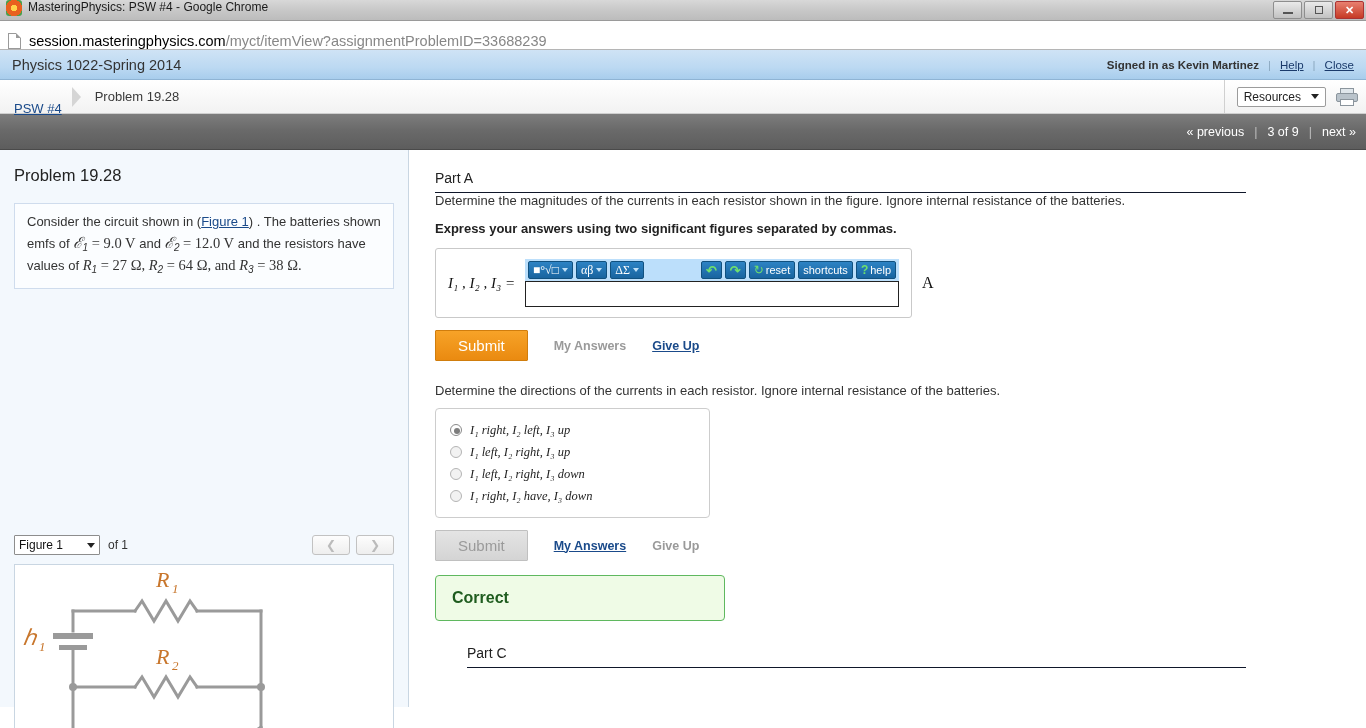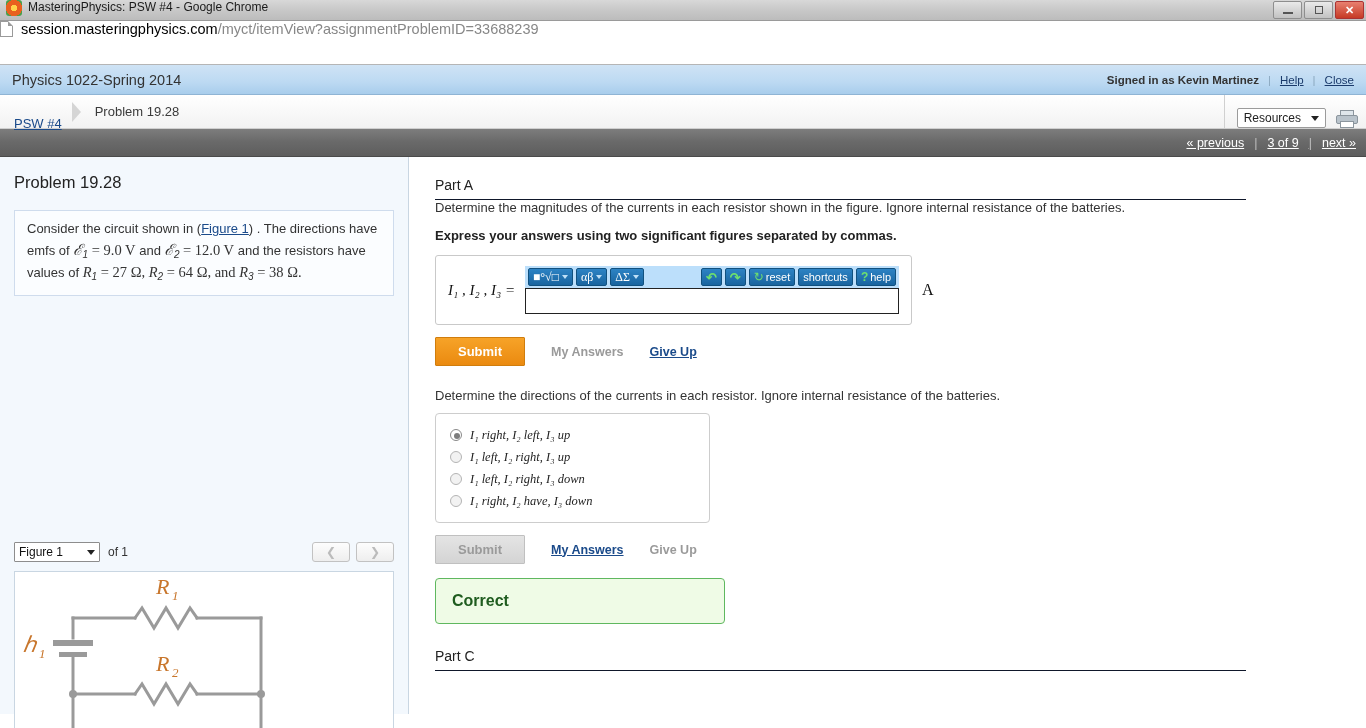"session.masteringphysics.com/myct/itemVi" .urlbar { align-items: flex-start -> flex-end; height: 44px -> 29px; padding-left: none -> 8px }
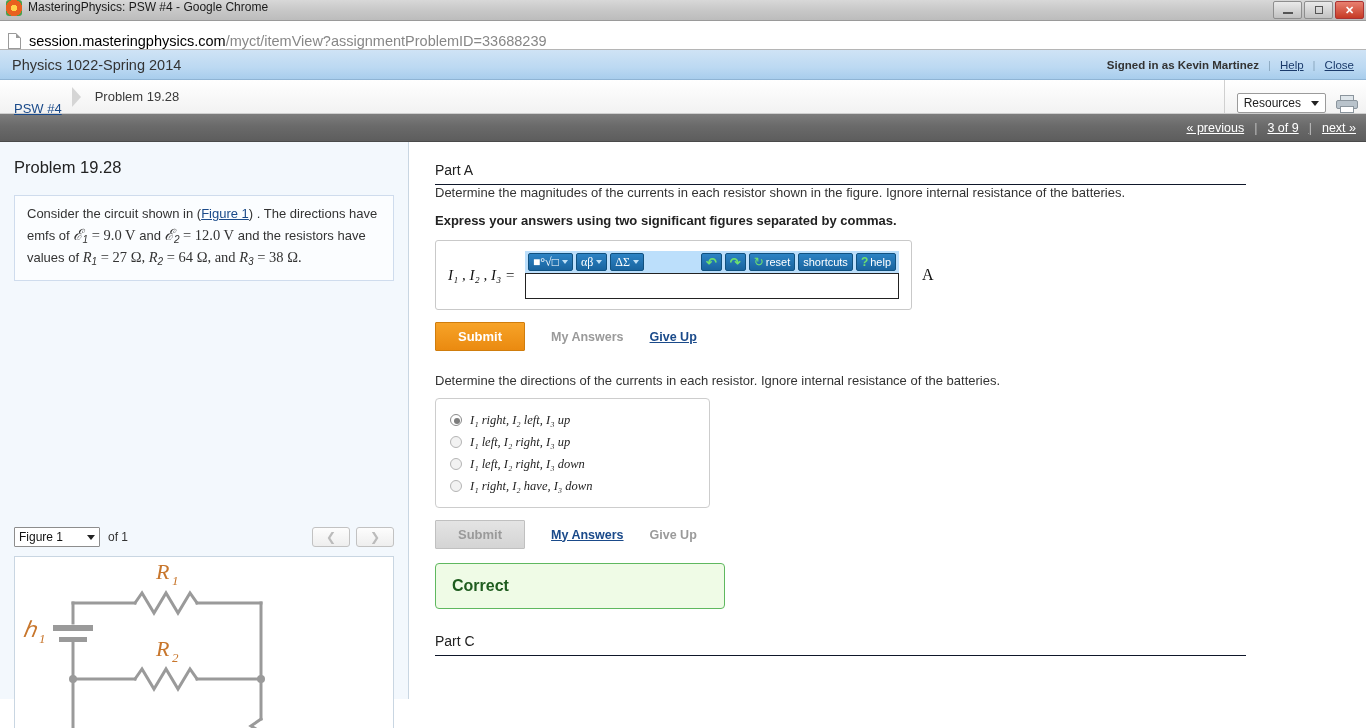"Resources" .bc-right { align-items: flex-end -> center }
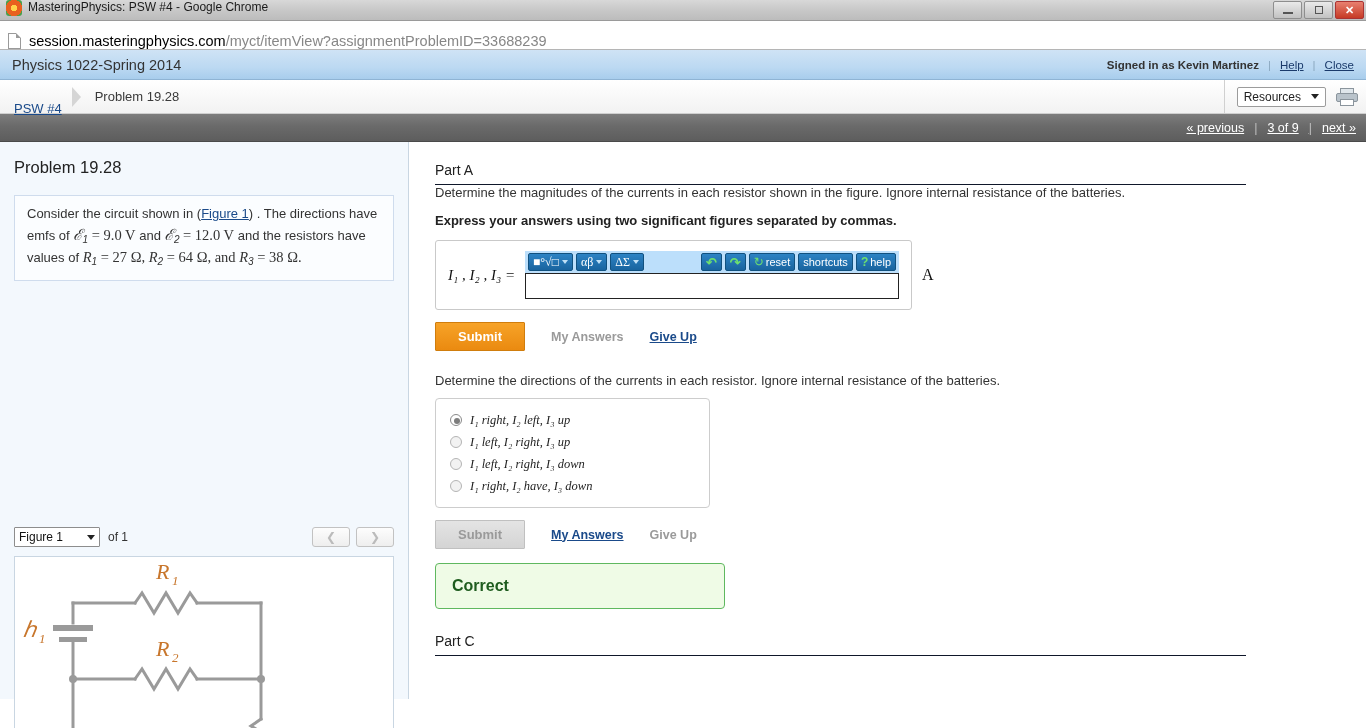"« previous" .nav-bar { height: 28px -> 36px; text-decoration: underline -> none }
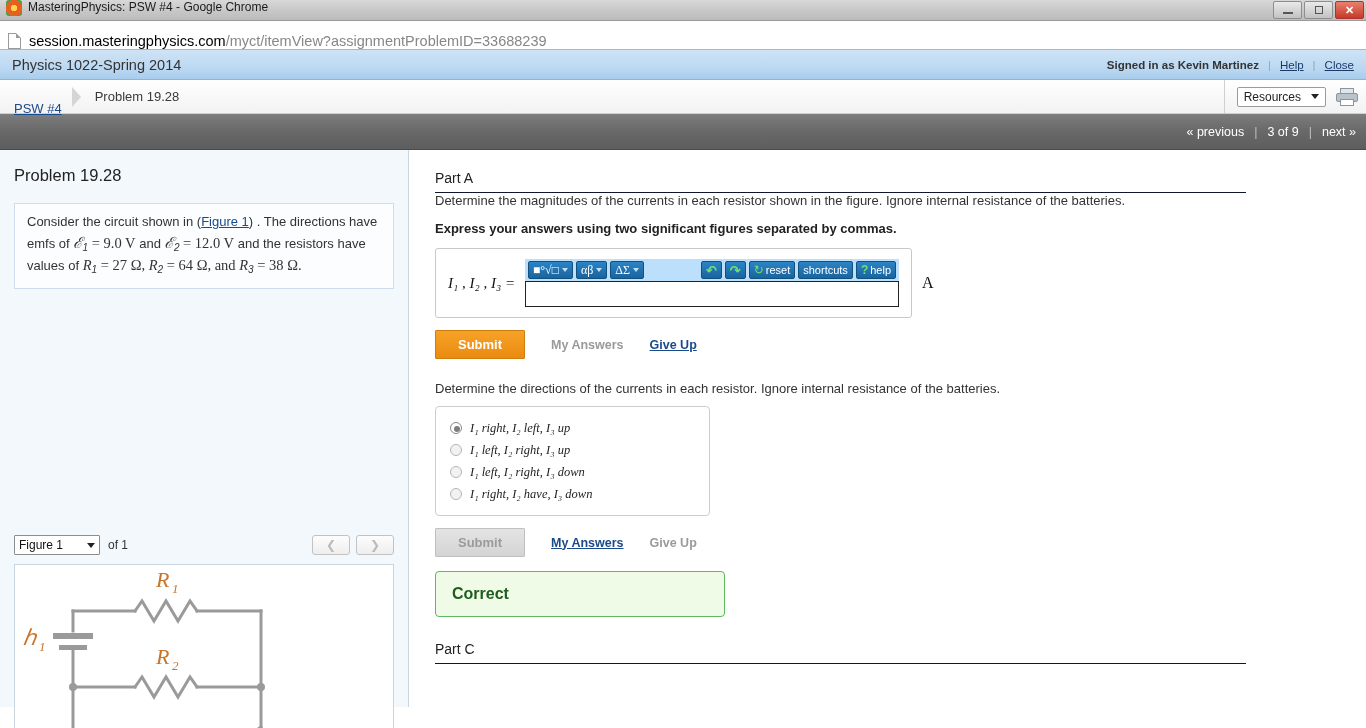") . The directions have" span { text: directions have -> batteries shown }
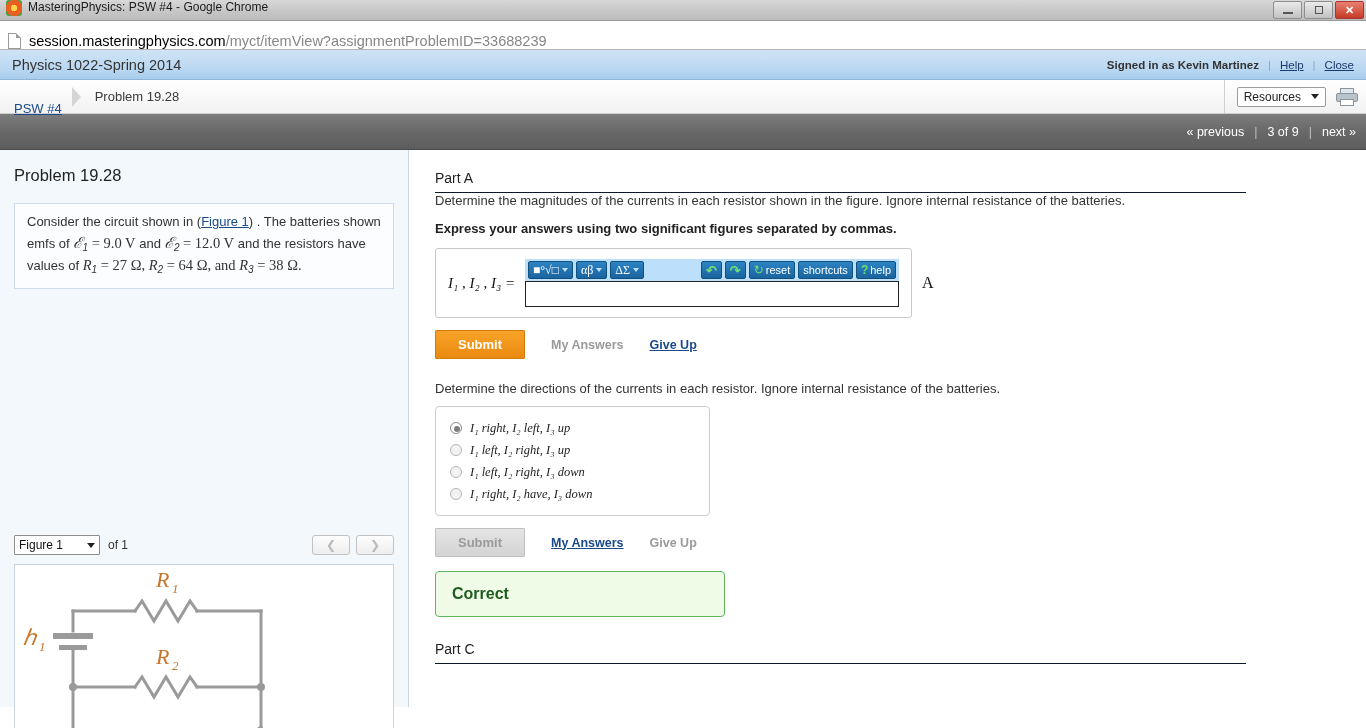"Submit" .btn-submit { font-size: 13px -> 15px; font-weight: bold -> normal }
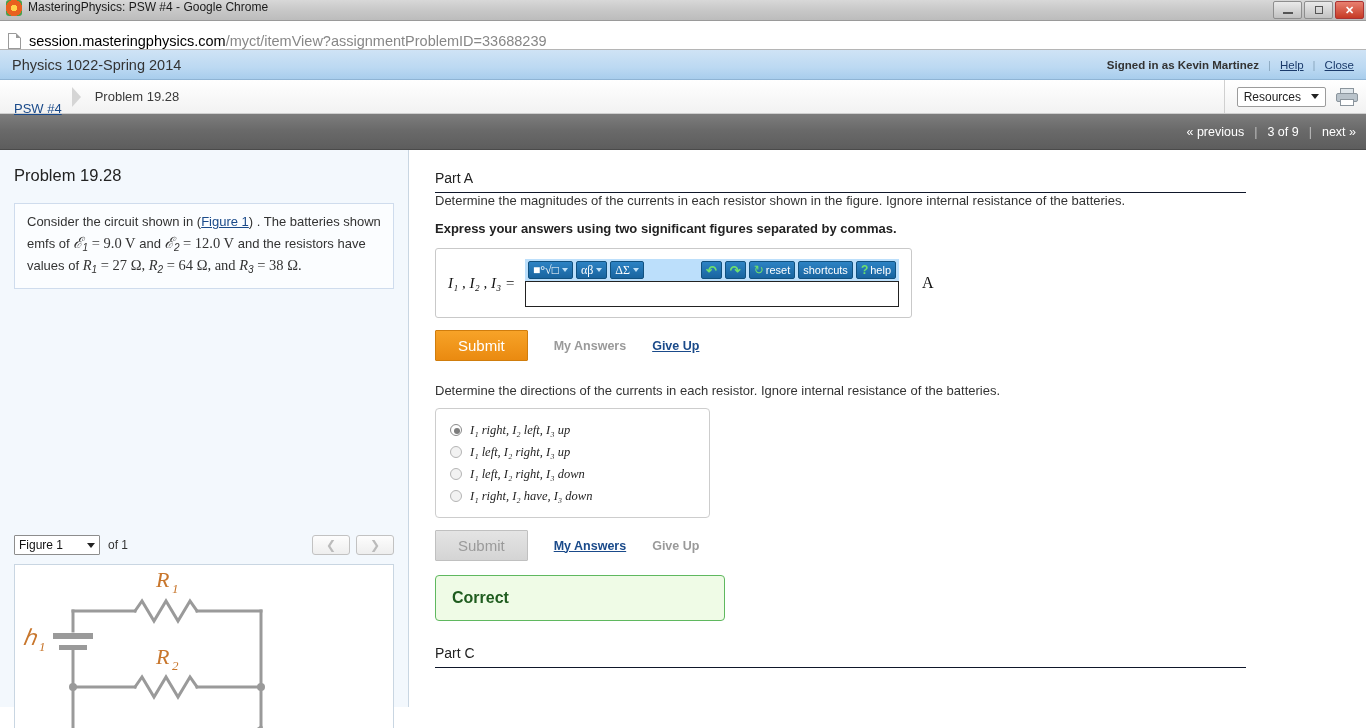"Part C" div.part-block { margin-left: none -> 32px }
